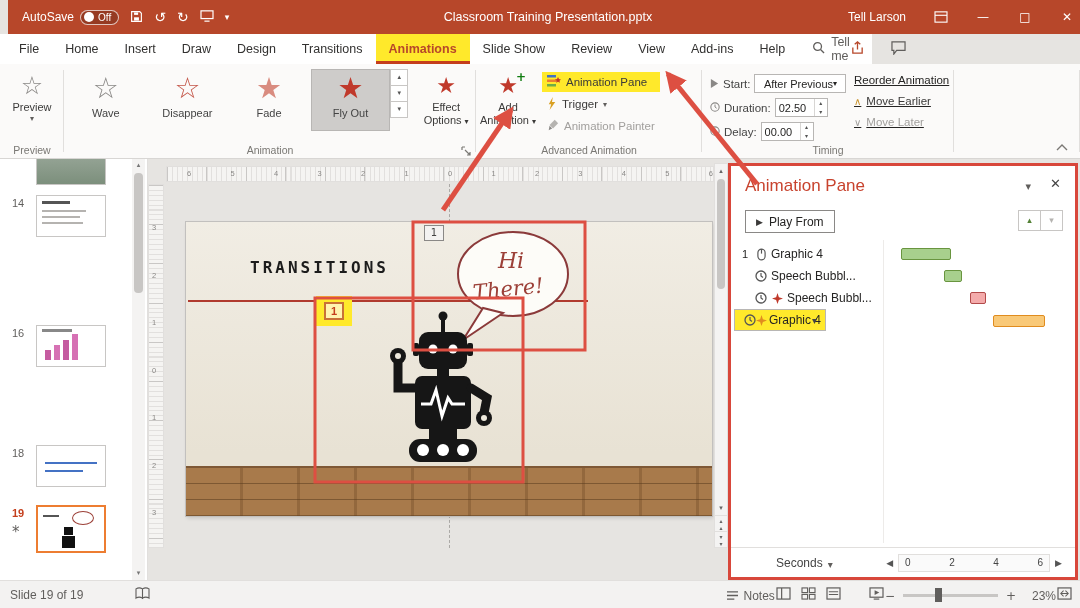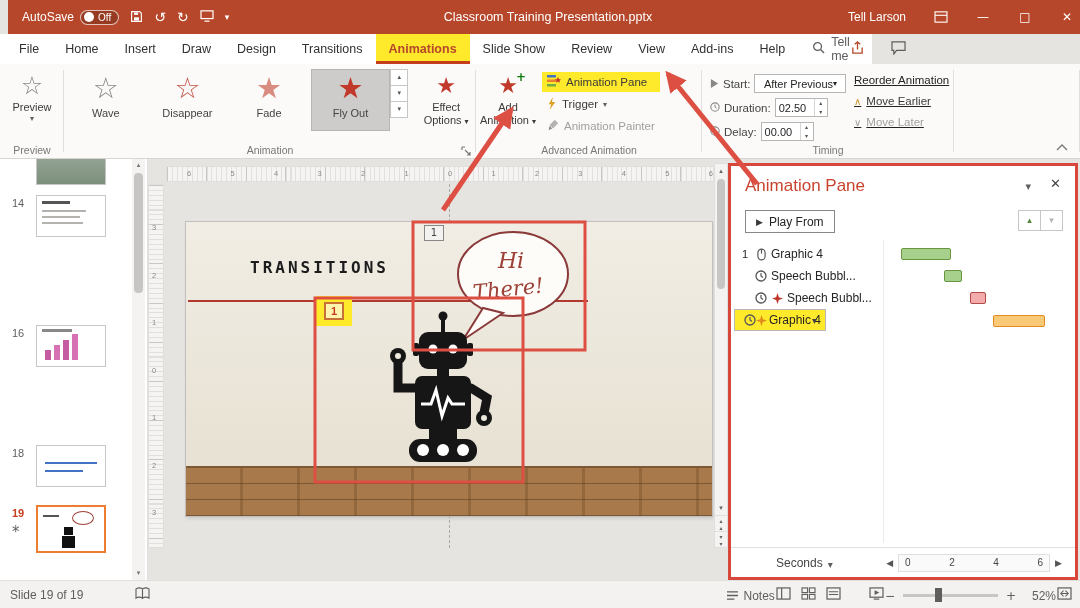"52%" span.z-pct { text: 52% -> 23% }
